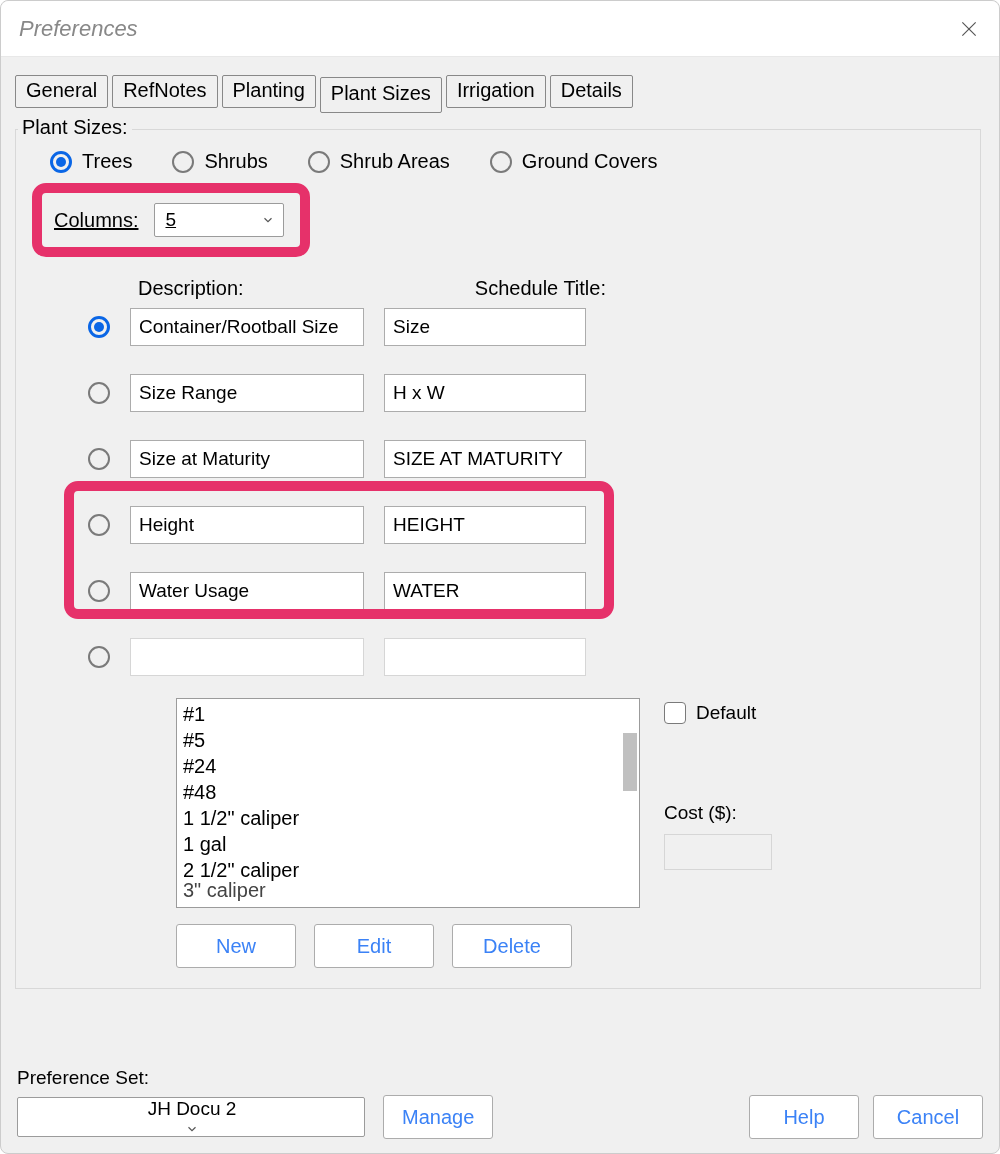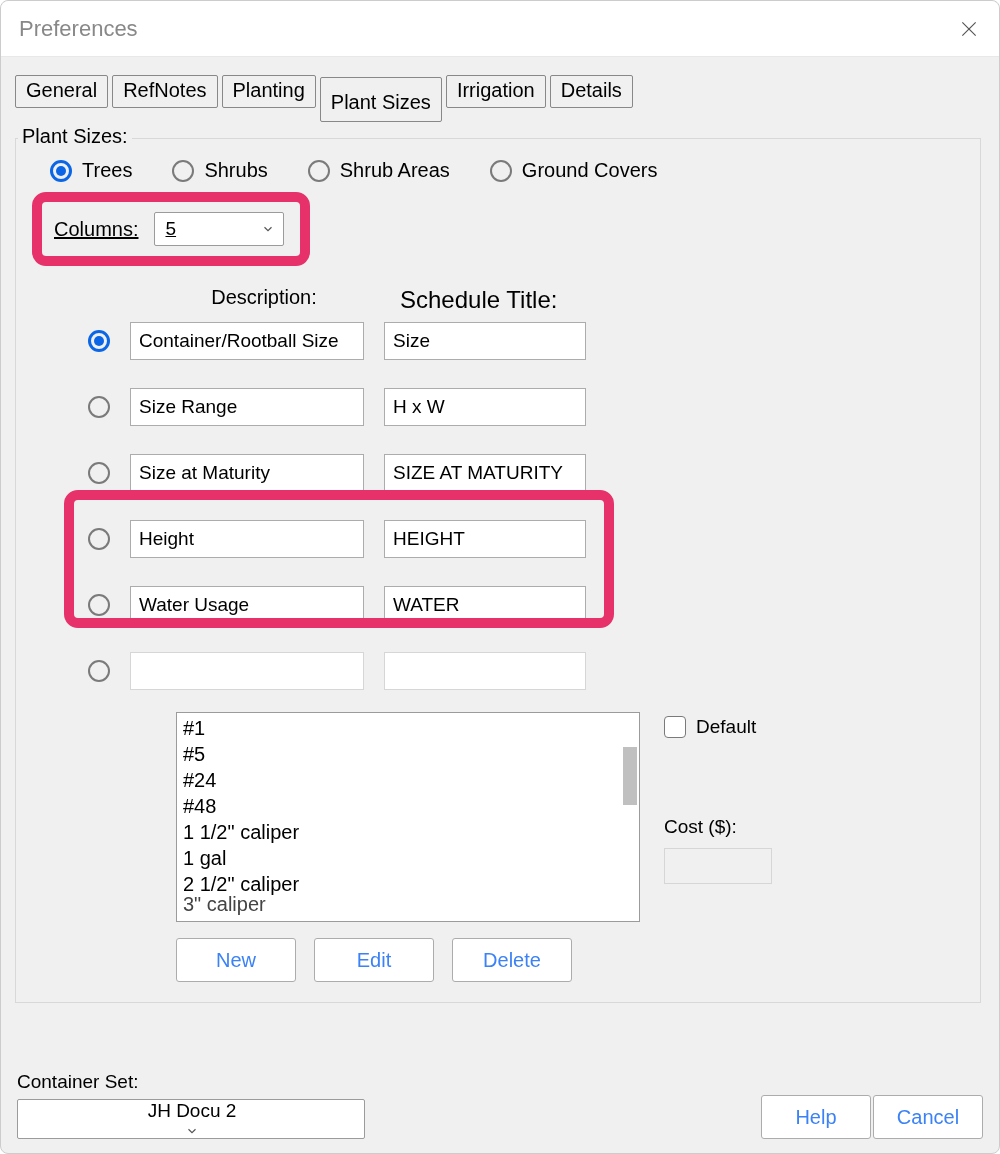"Preferences" .titlebar .title { font-style: none -> italic }
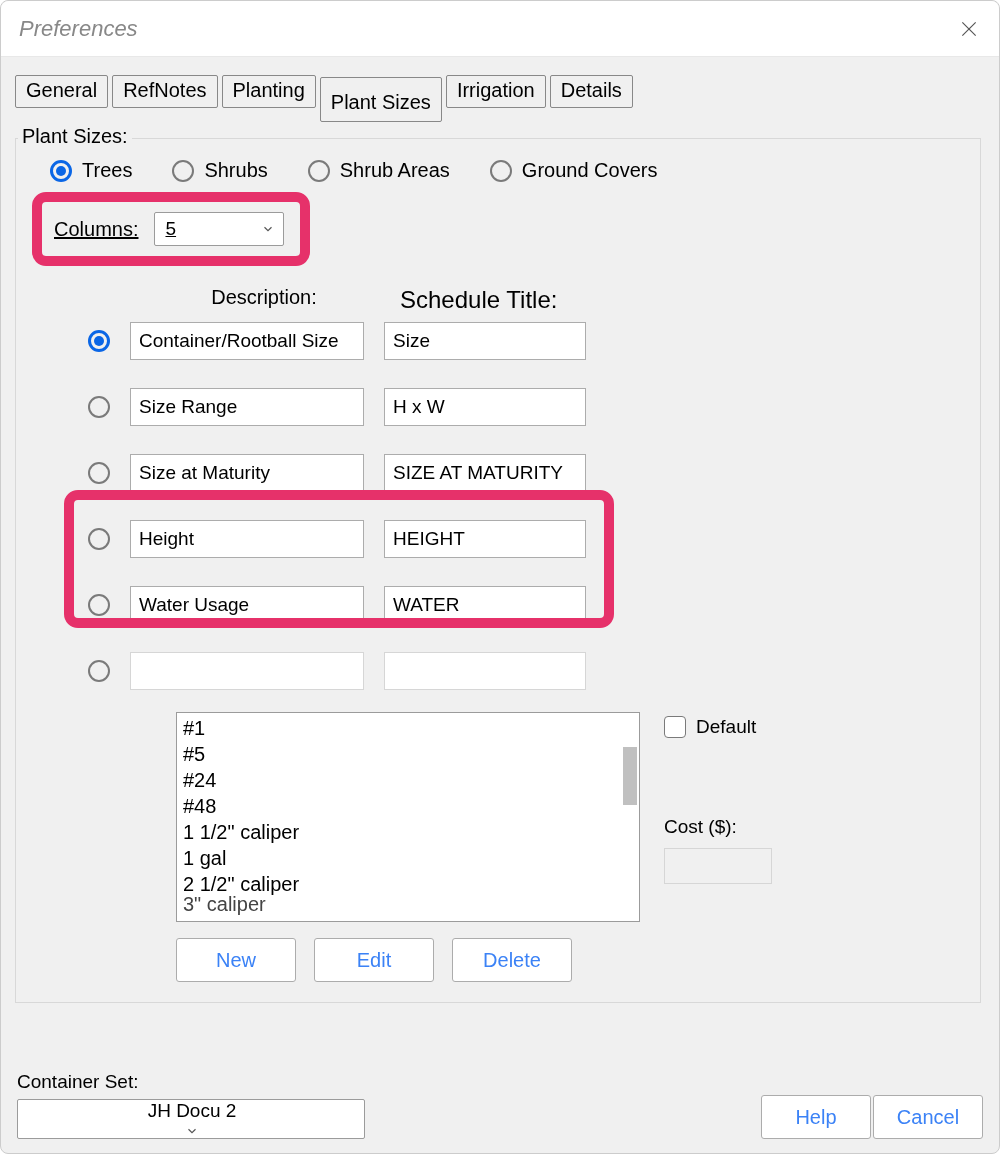"Plant Sizes" .tab.active { padding: 13px 10px 7px 10px -> 4px 10px 7px 10px }
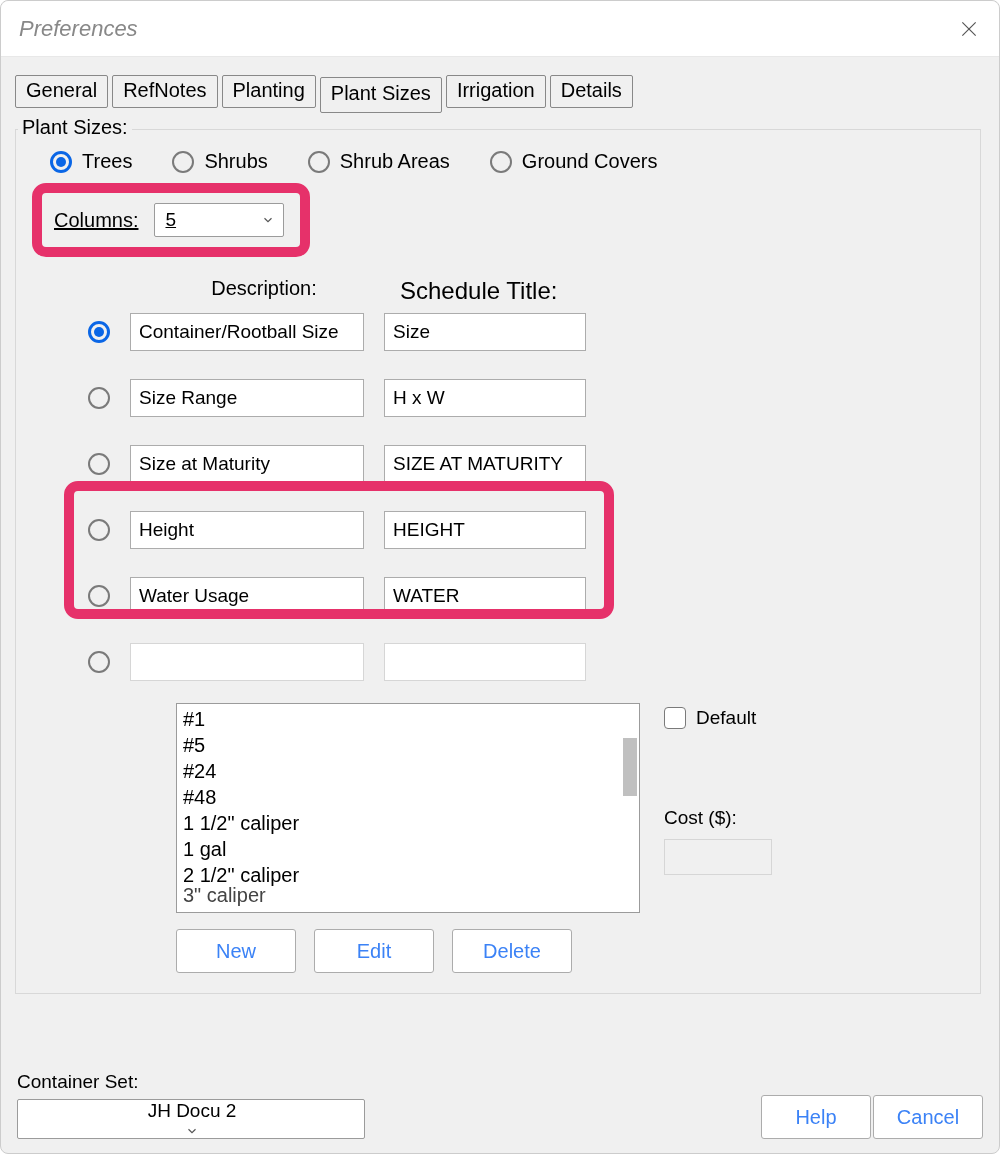"Description:" .col-headers .h1 { text-align: center -> left }
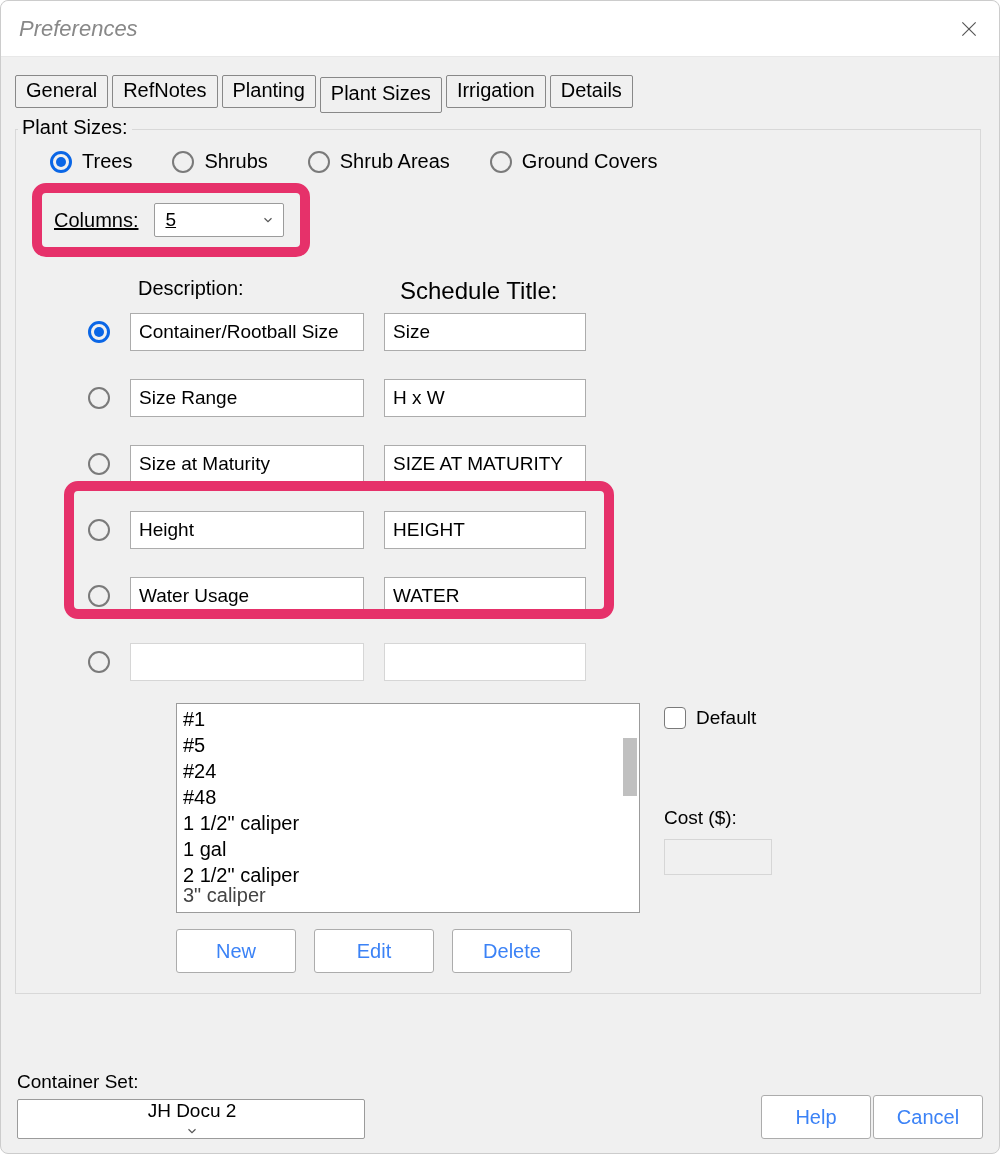"Schedule Title:" .col-headers .h2 { font-size: 24px -> 20px; text-align: left -> right }
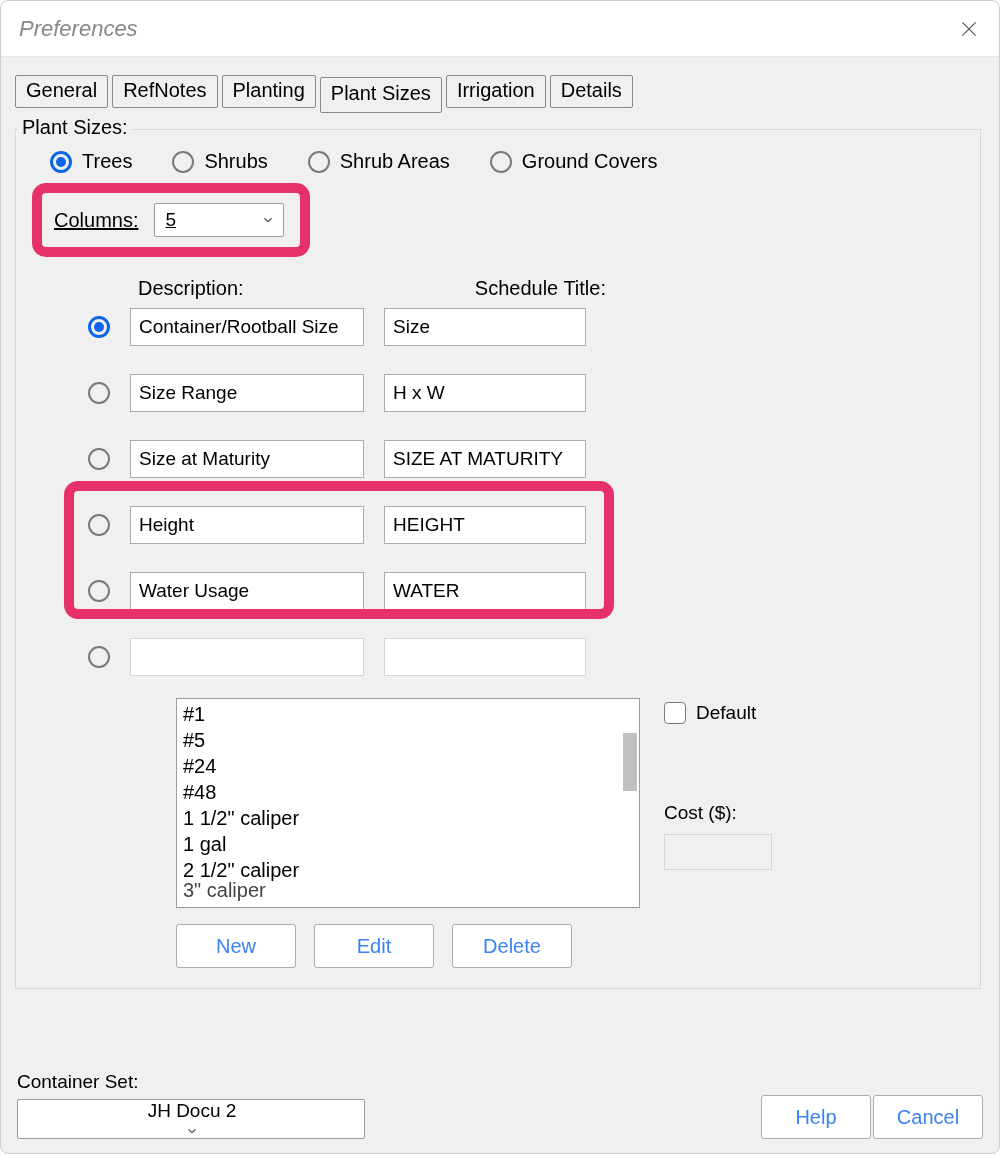"Container Set:" span { text: Container -> Preference }
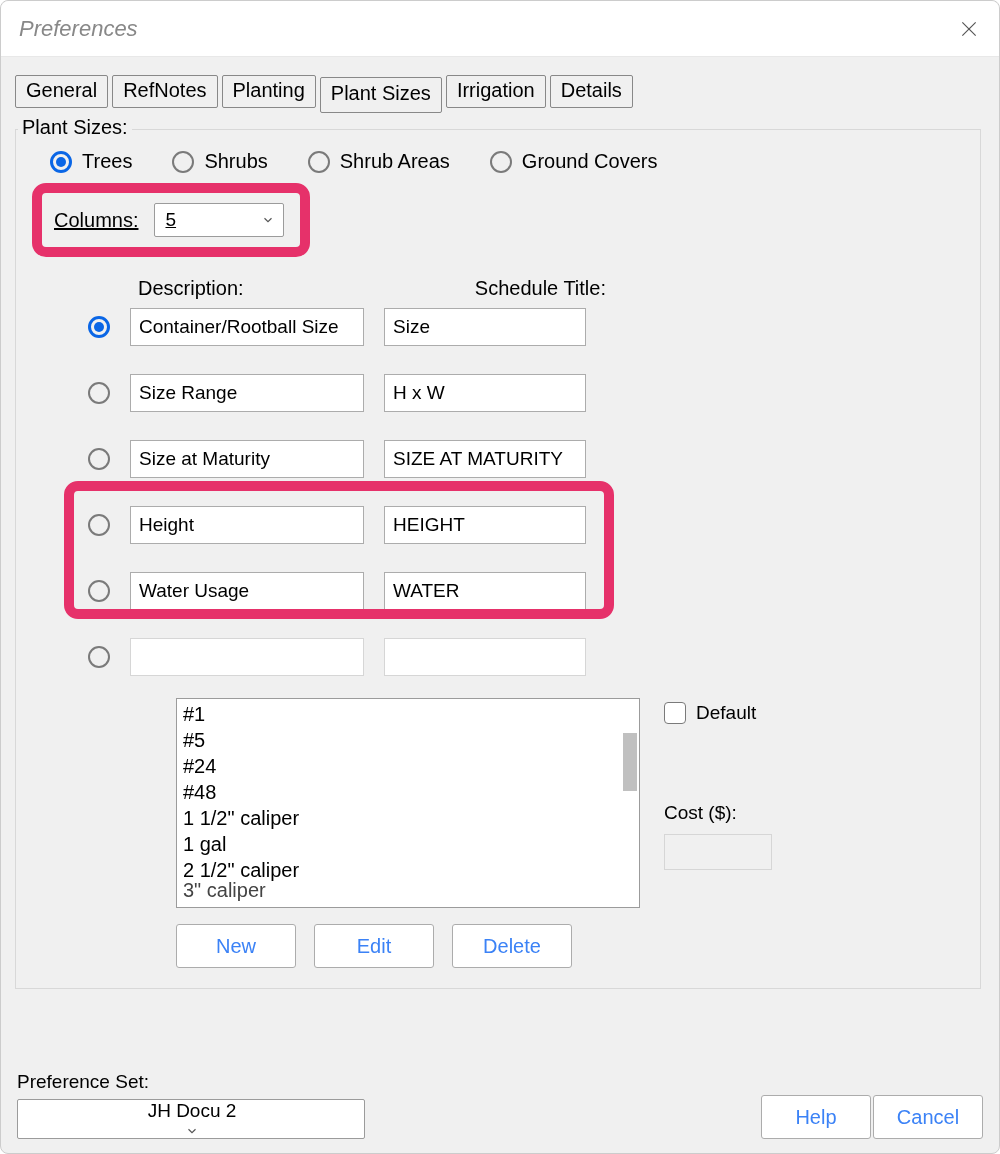"Manage" div.btn { html: none -> <div>Manage</div> }
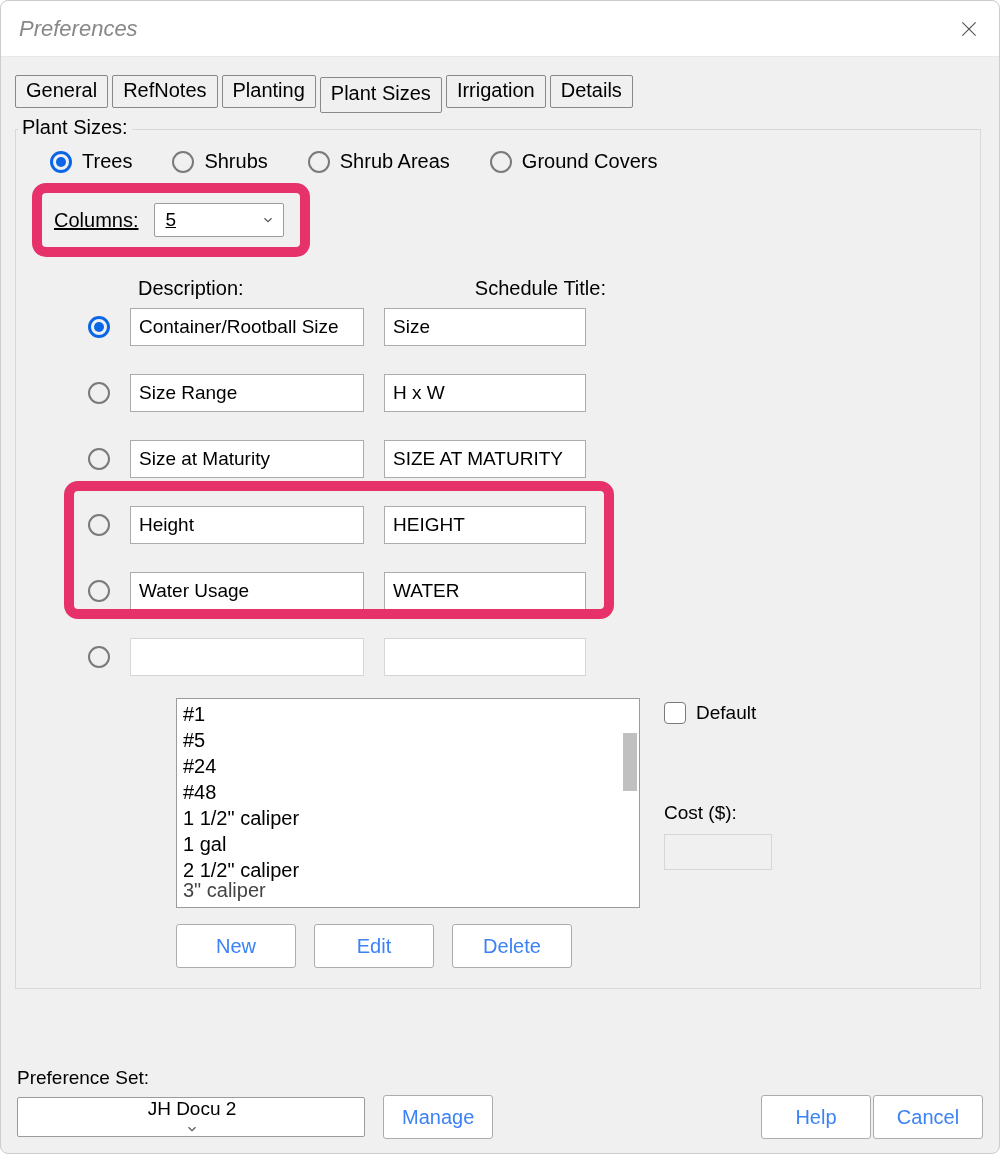"Help" .footer-right { gap: 2px -> 14px }
